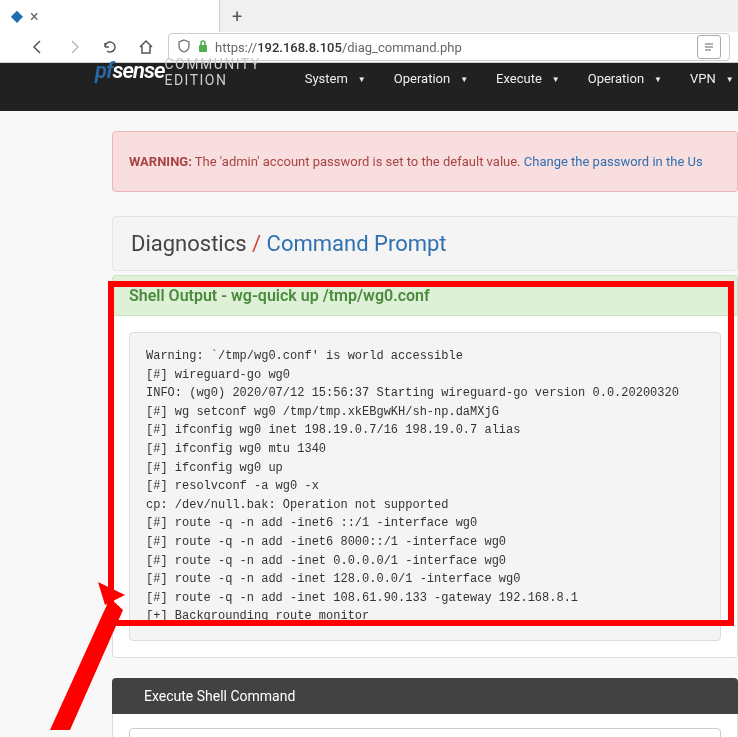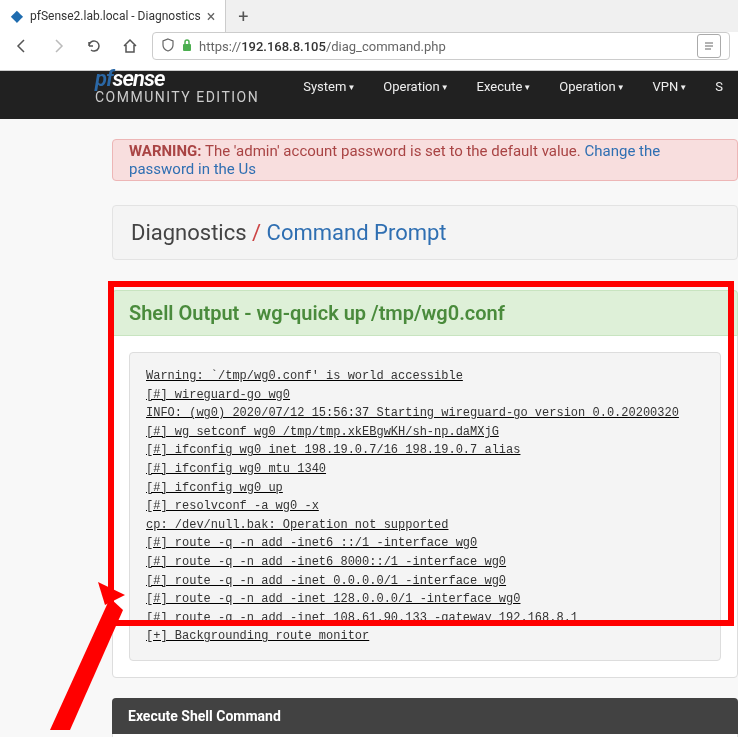"pfSense2.lab.local - Diagnostics" span.tab-title { html: <span>pfSense2.lab.local - Diagnostics</span> -> none }
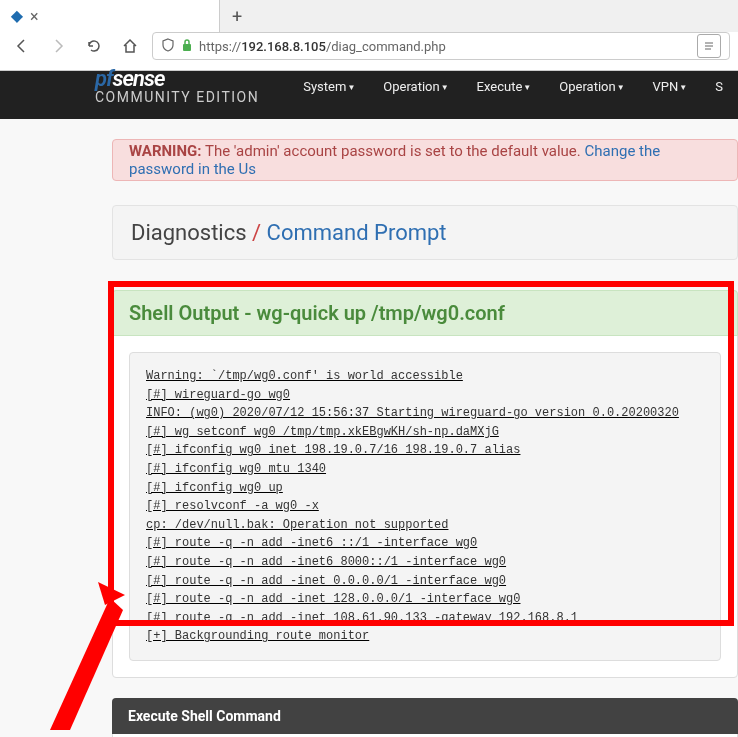"https://192.168.8.105/diag_command.php" .toolbar { align-items: flex-start -> center; height: 38px -> 30px; margin-left: none -> 16px }
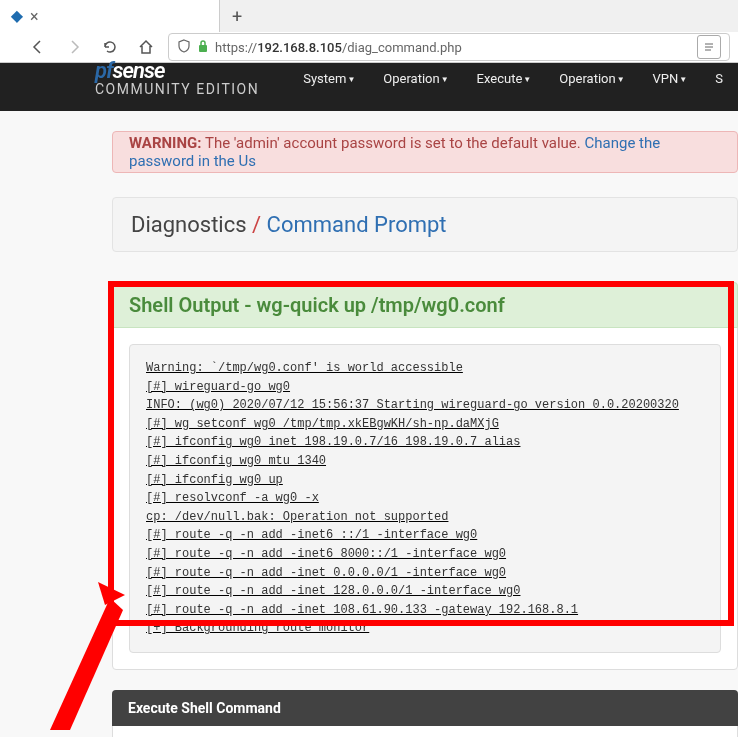"pfsense" .pfsense-logo { flex-direction: column -> row }
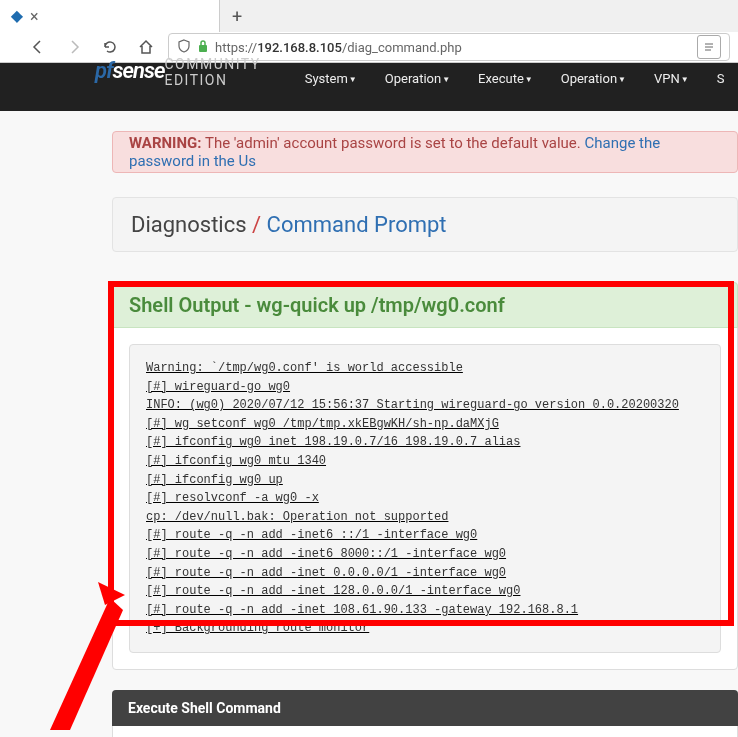"System" .pfsense-nav-item { gap: 1px -> 10px }
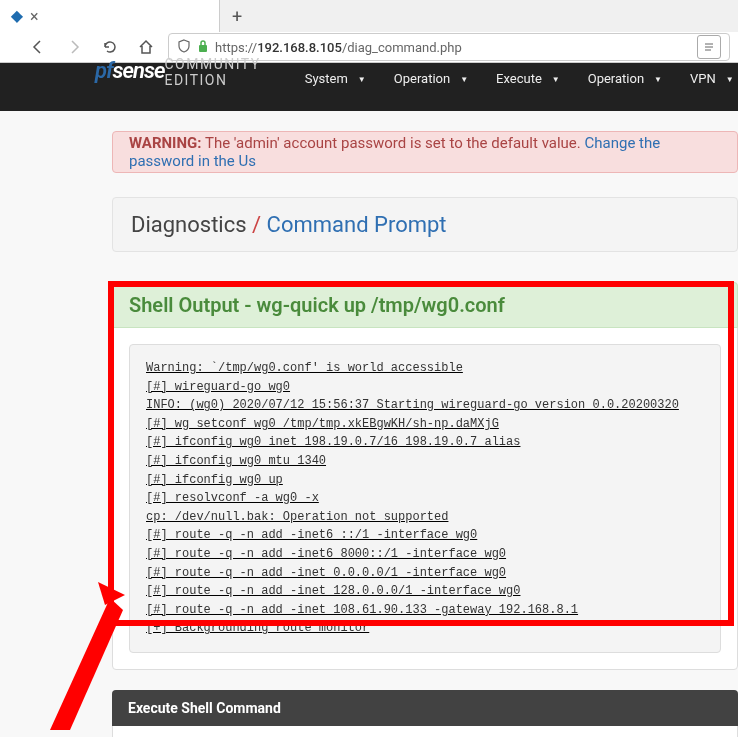"WARNING: The 'admin' account password" .warning-banner { font-size: 15px -> 13px; padding: 2px 16px -> 22px 16px }
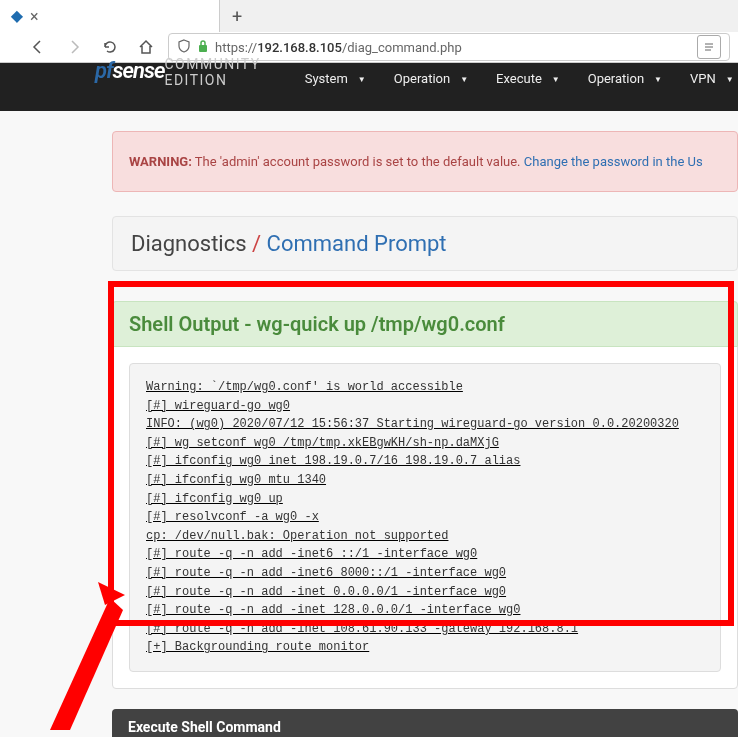"Diagnostics / Command Prompt" .page-heading { margin-bottom: 30px -> 4px }
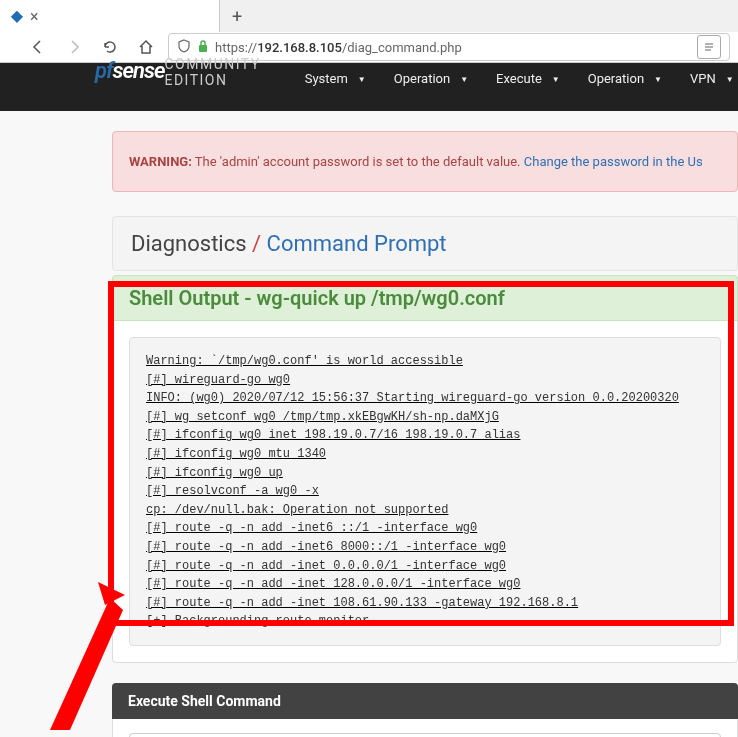"Shell Output - wg-quick up" .output-header { font-size: 20px -> 16px }
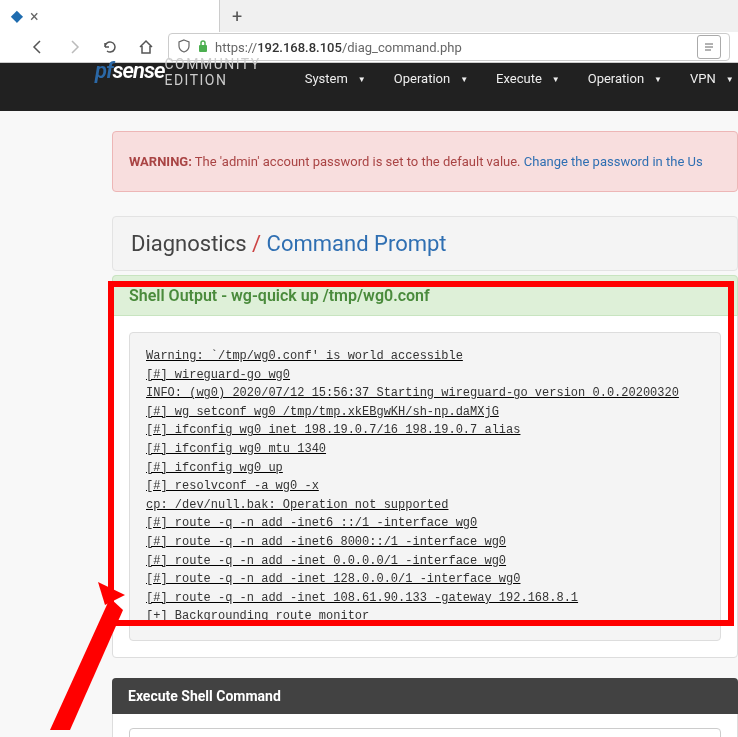"Warning: `/tmp/wg0.conf' is world" .output-body { text-decoration: underline -> none }
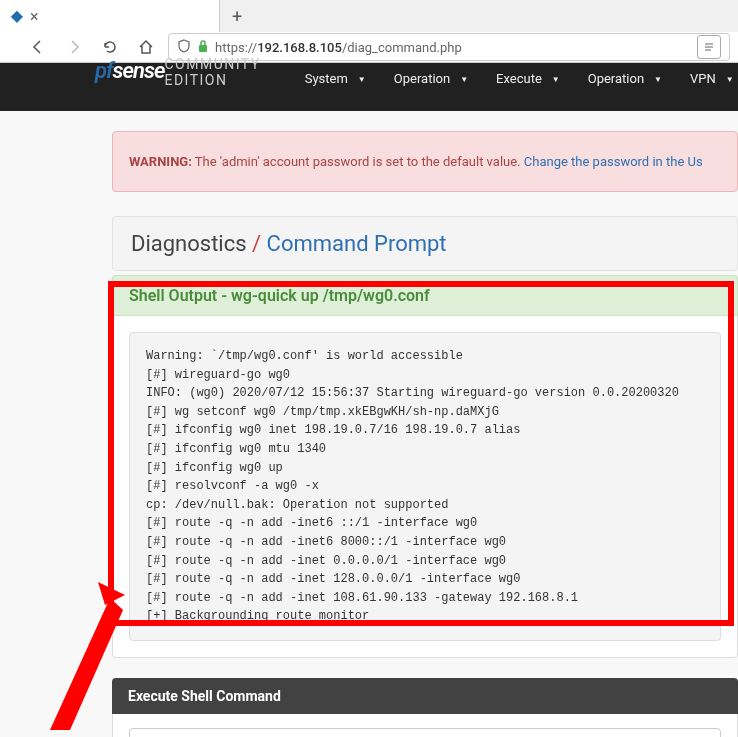"Execute Shell Command" .execute-header { font-weight: 700 -> 400; padding: 10px 16px -> 10px 32px }
